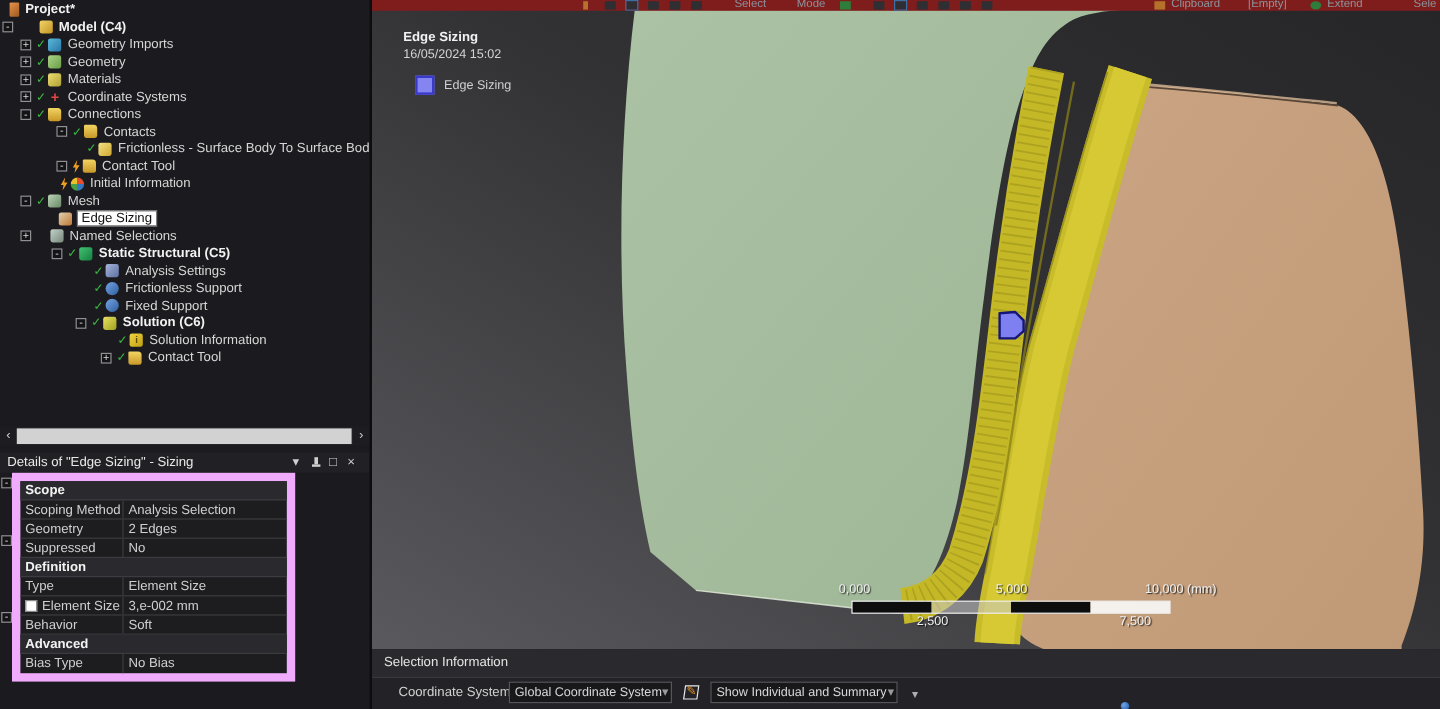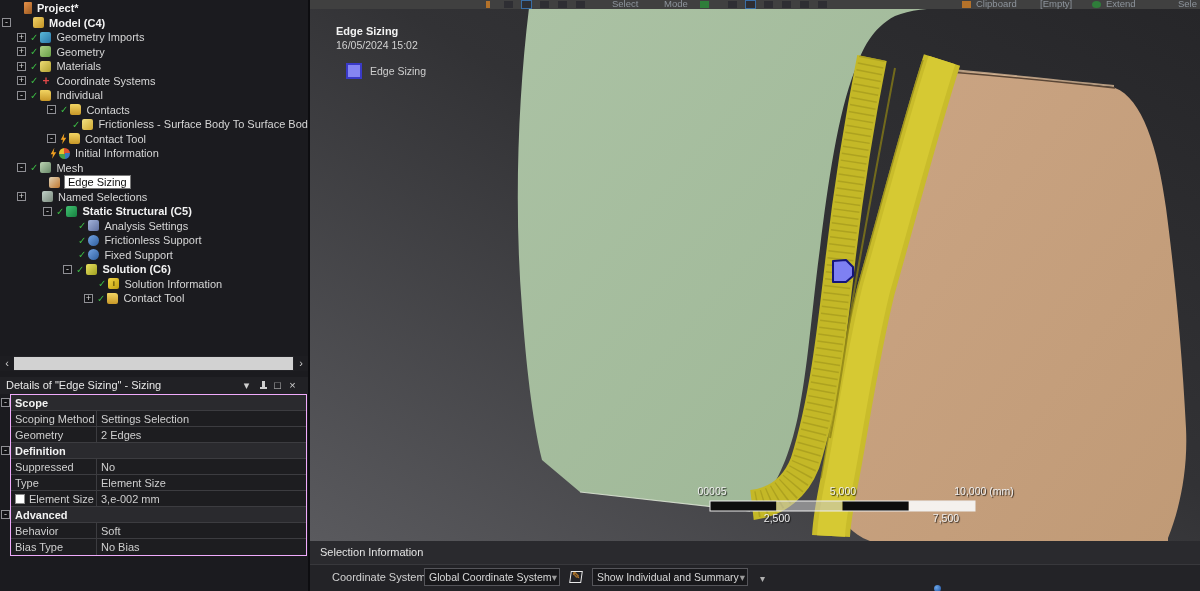"Project*" div.trow { padding-left: 24px -> 8px }
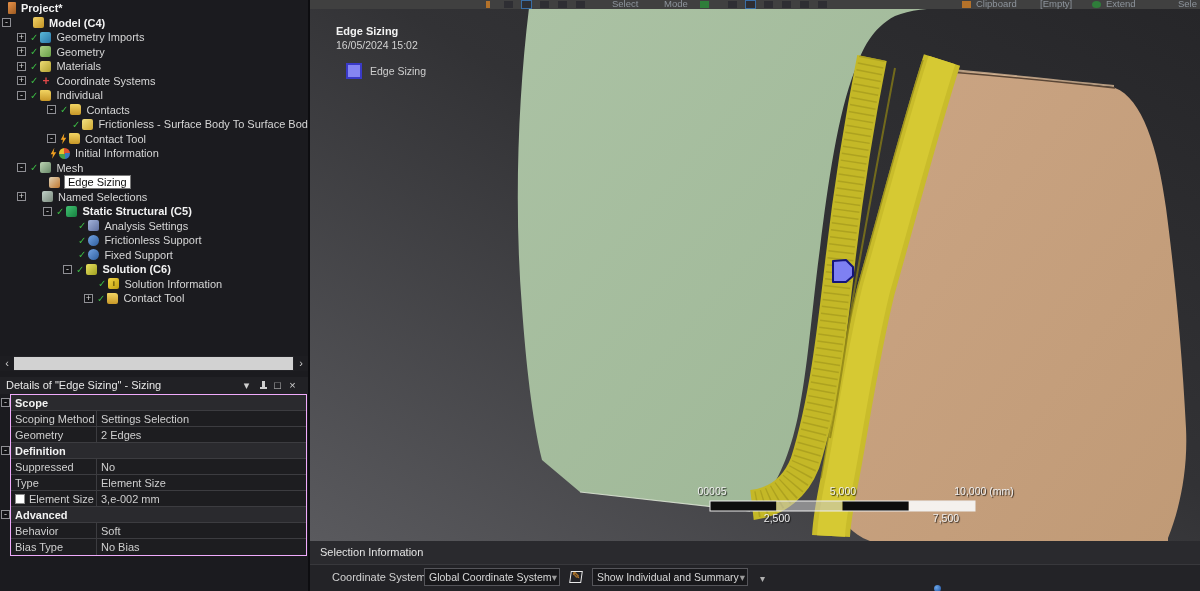"Select" #toolbar-sliver { background: #404040 -> #7f1d1d }
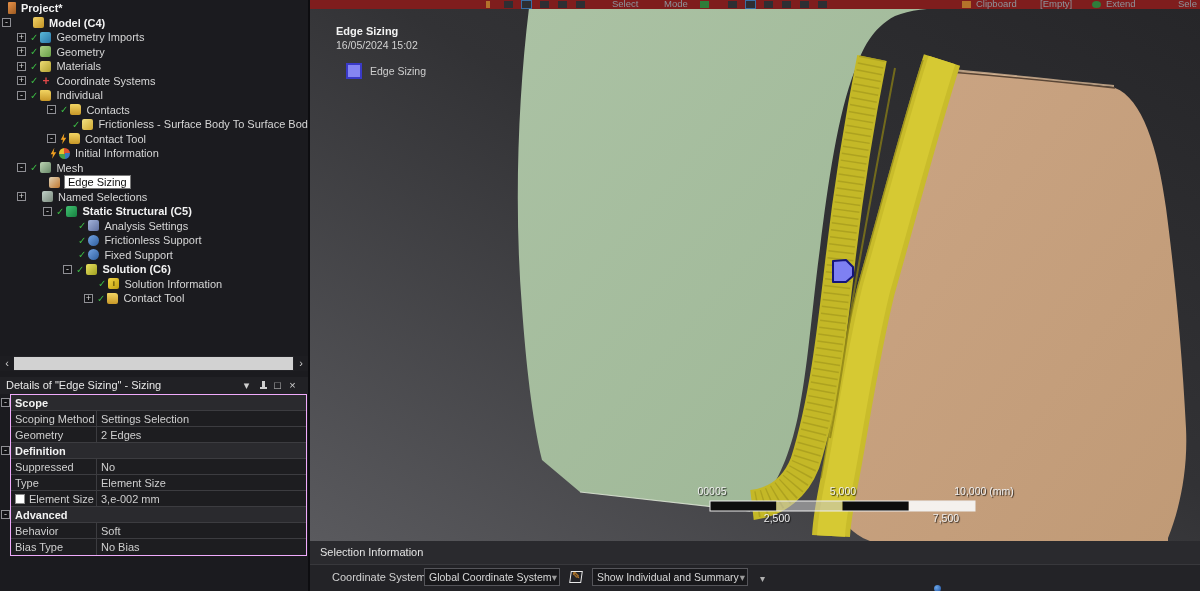"Individual" span { text: Individual -> Connections }
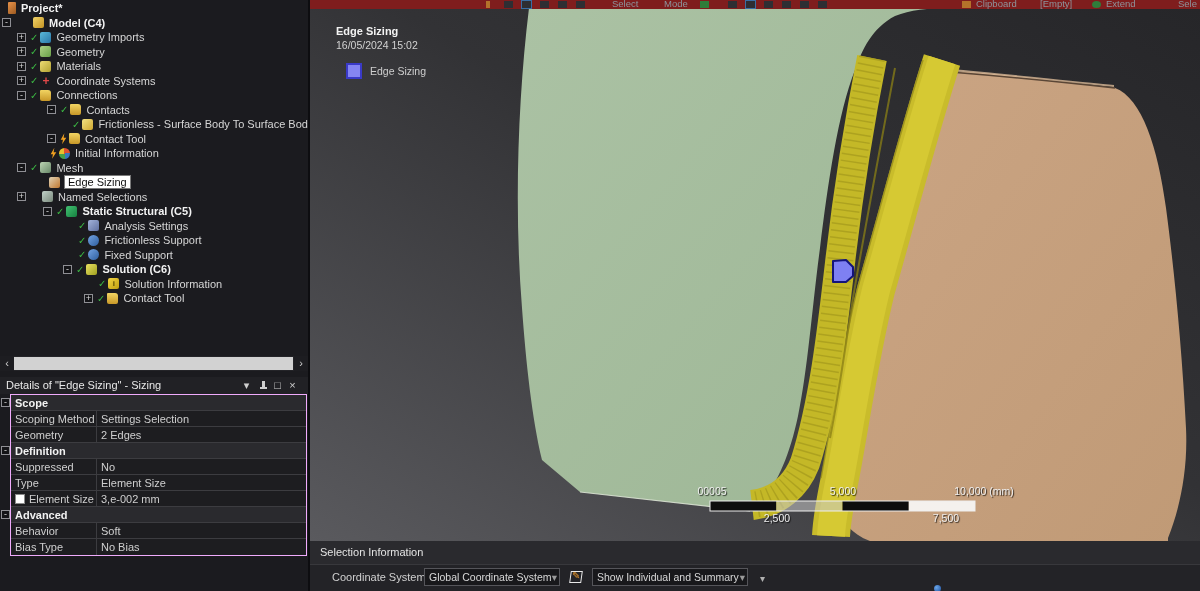"Scope" #details-table { border: 1px solid #f0abfc -> 7px solid #f0abfc; width: 297px -> 236px }
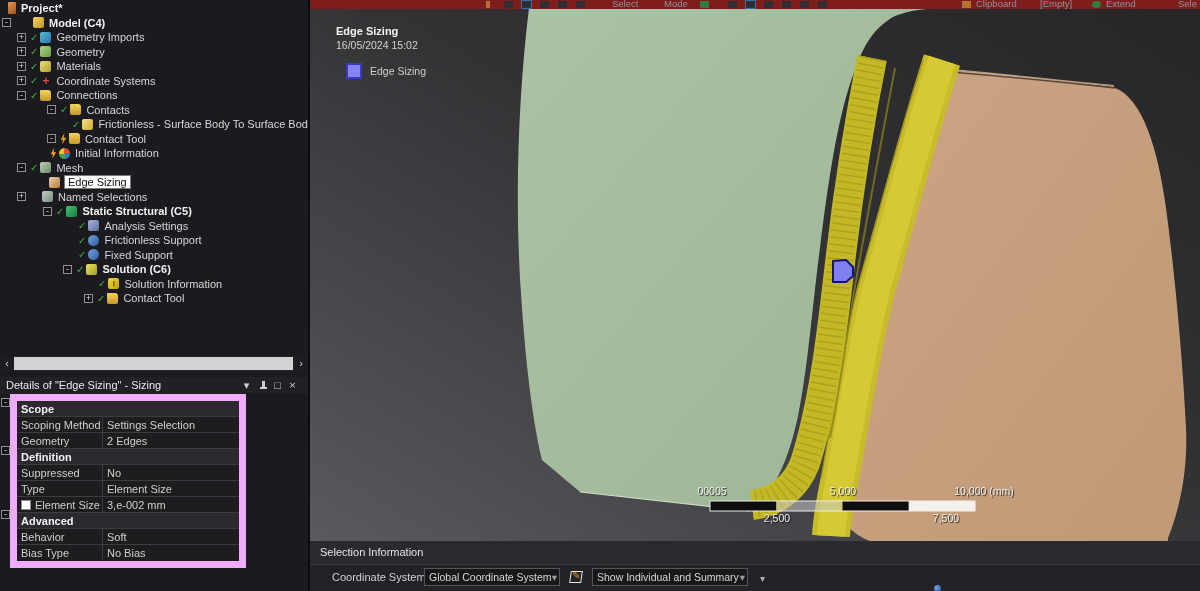"Settings Selection" div.dvalue { text: Settings -> Analysis }
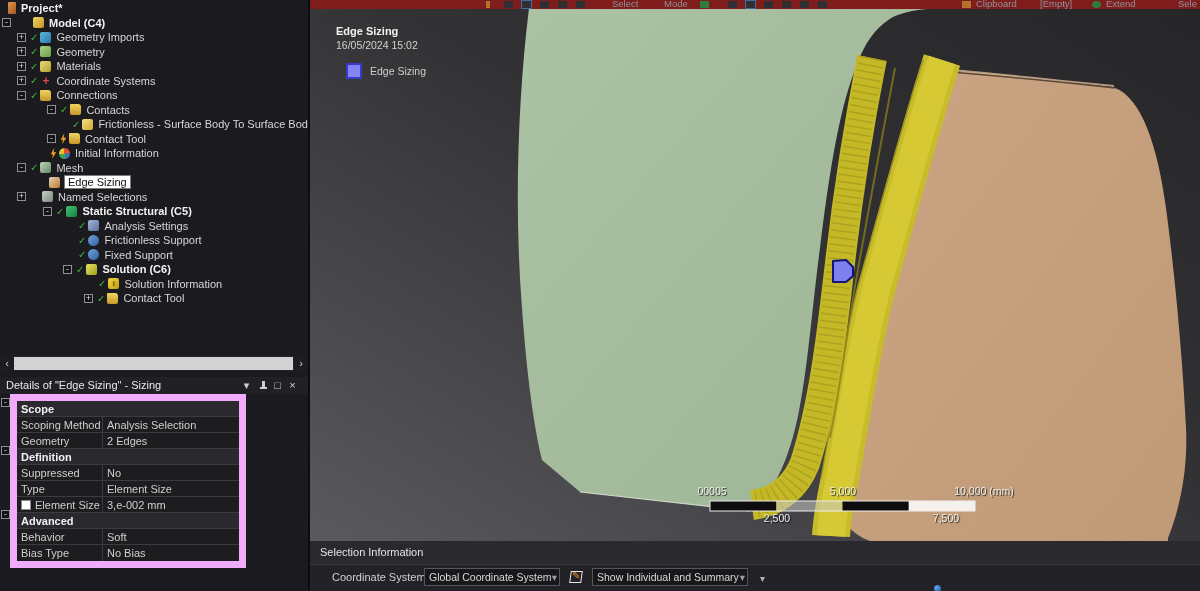"Definition" div.drow { order: before "Suppressed" -> after "Suppressed" }
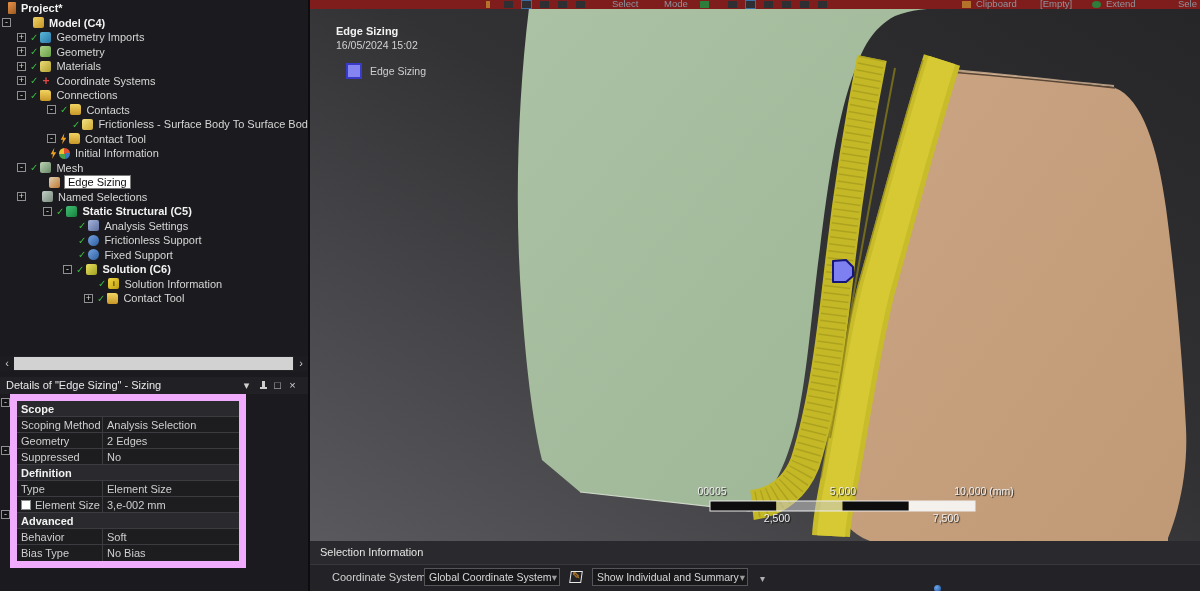"00005" span.ruler-label { text: 00005 -> 0,000 }
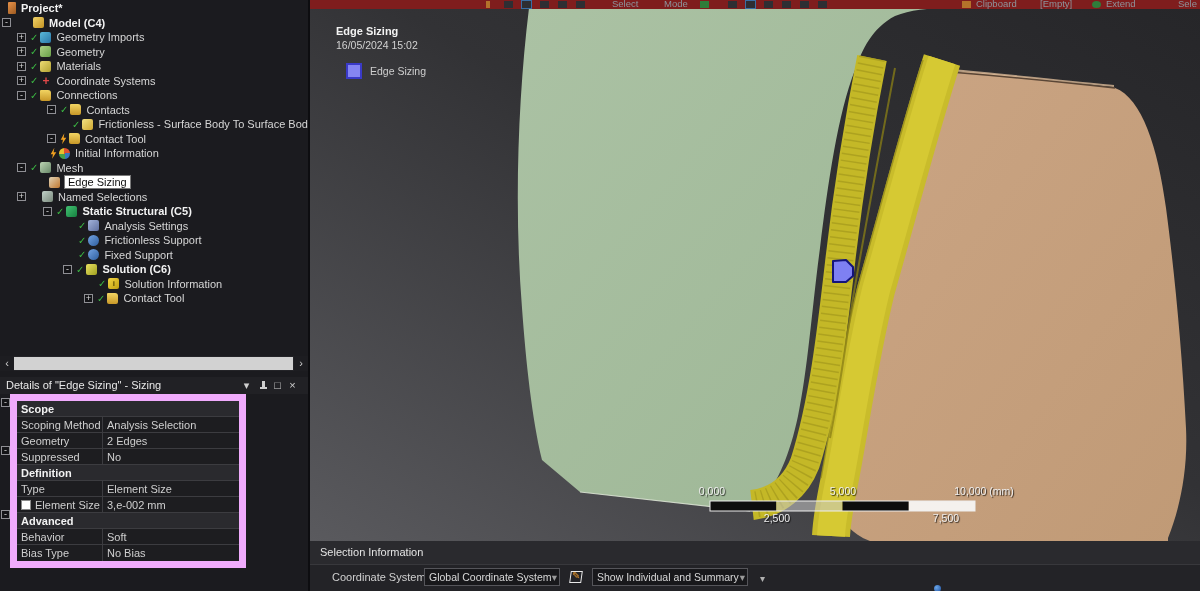"Advanced" div.drow { order: before "Behavior" -> after "Behavior" }
